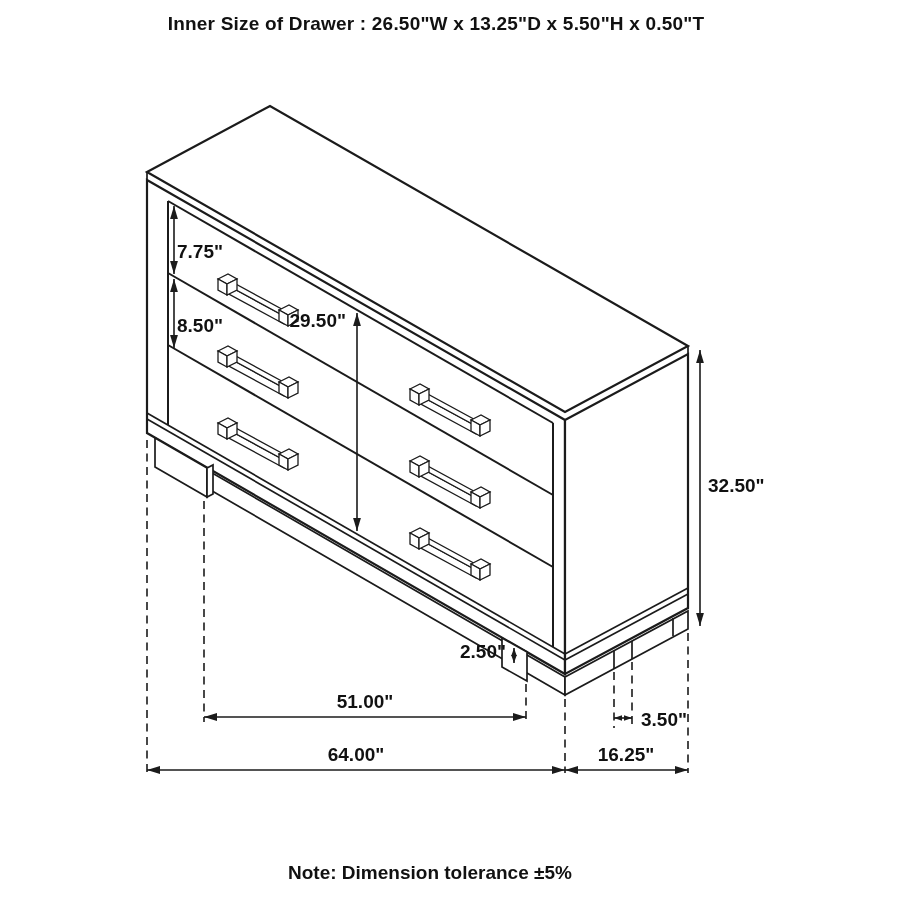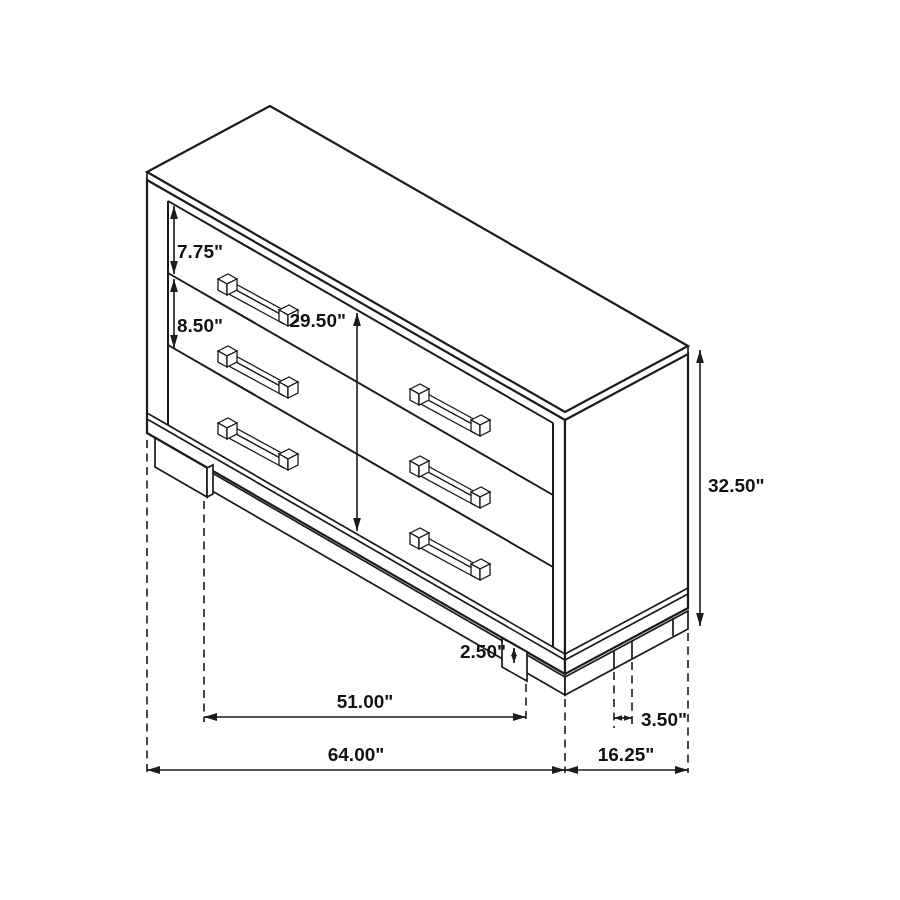"Inner Size of Drawer :" div.title { html: none -> <div>Inner Size of Drawer : 26.50"W x 13.25"D x 5.50"H x 0.50"T</div> }
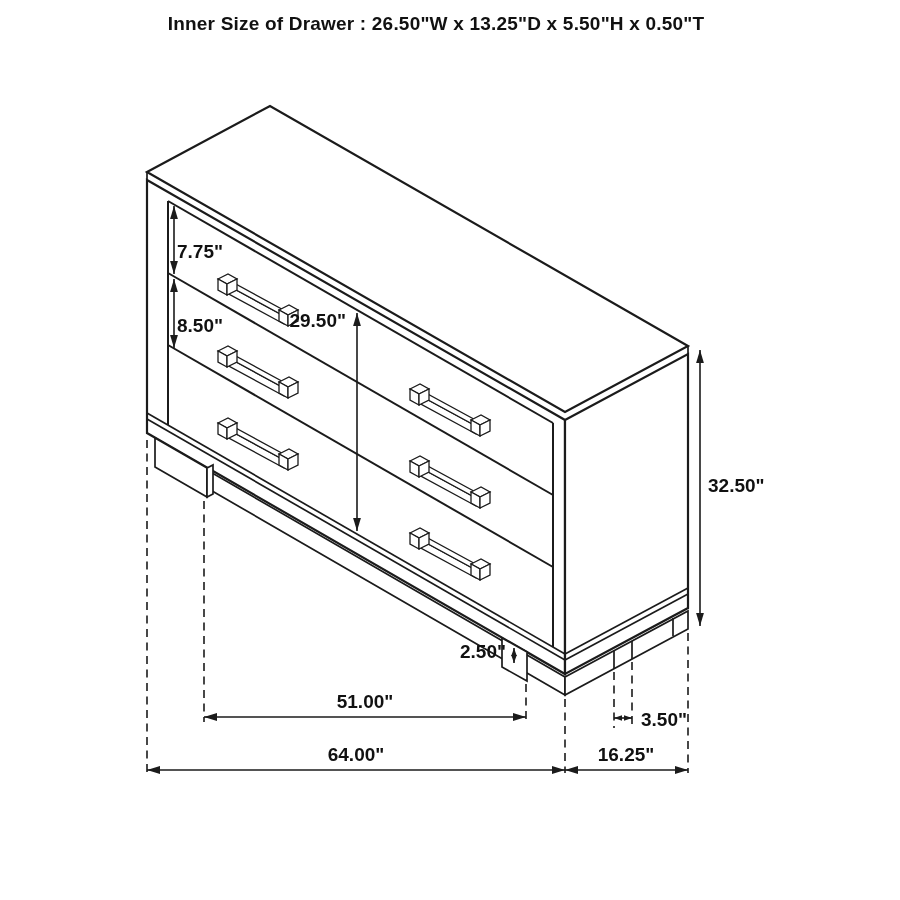"Note: Dimension tolerance ±5%" div.note { html: none -> <div>Note: Dimension tolerance ±5%</div> }
